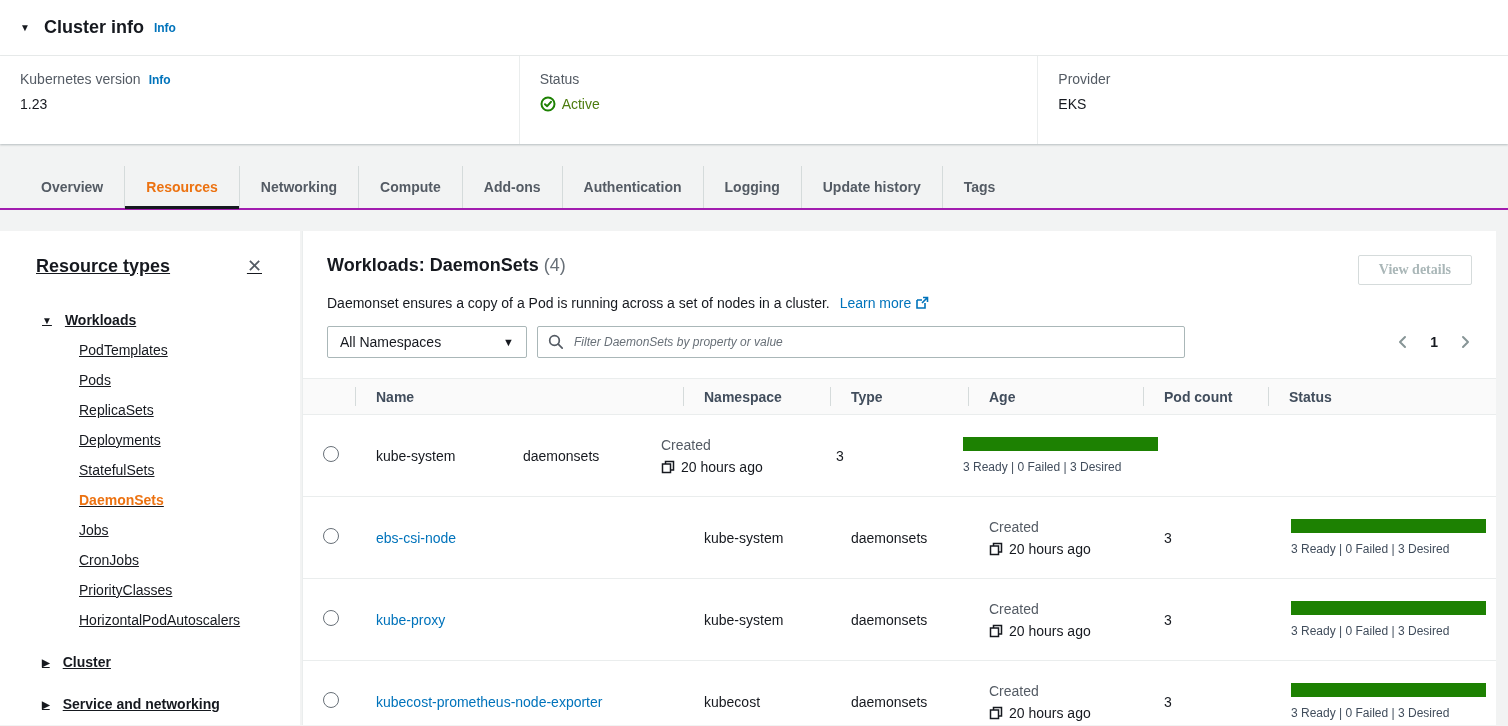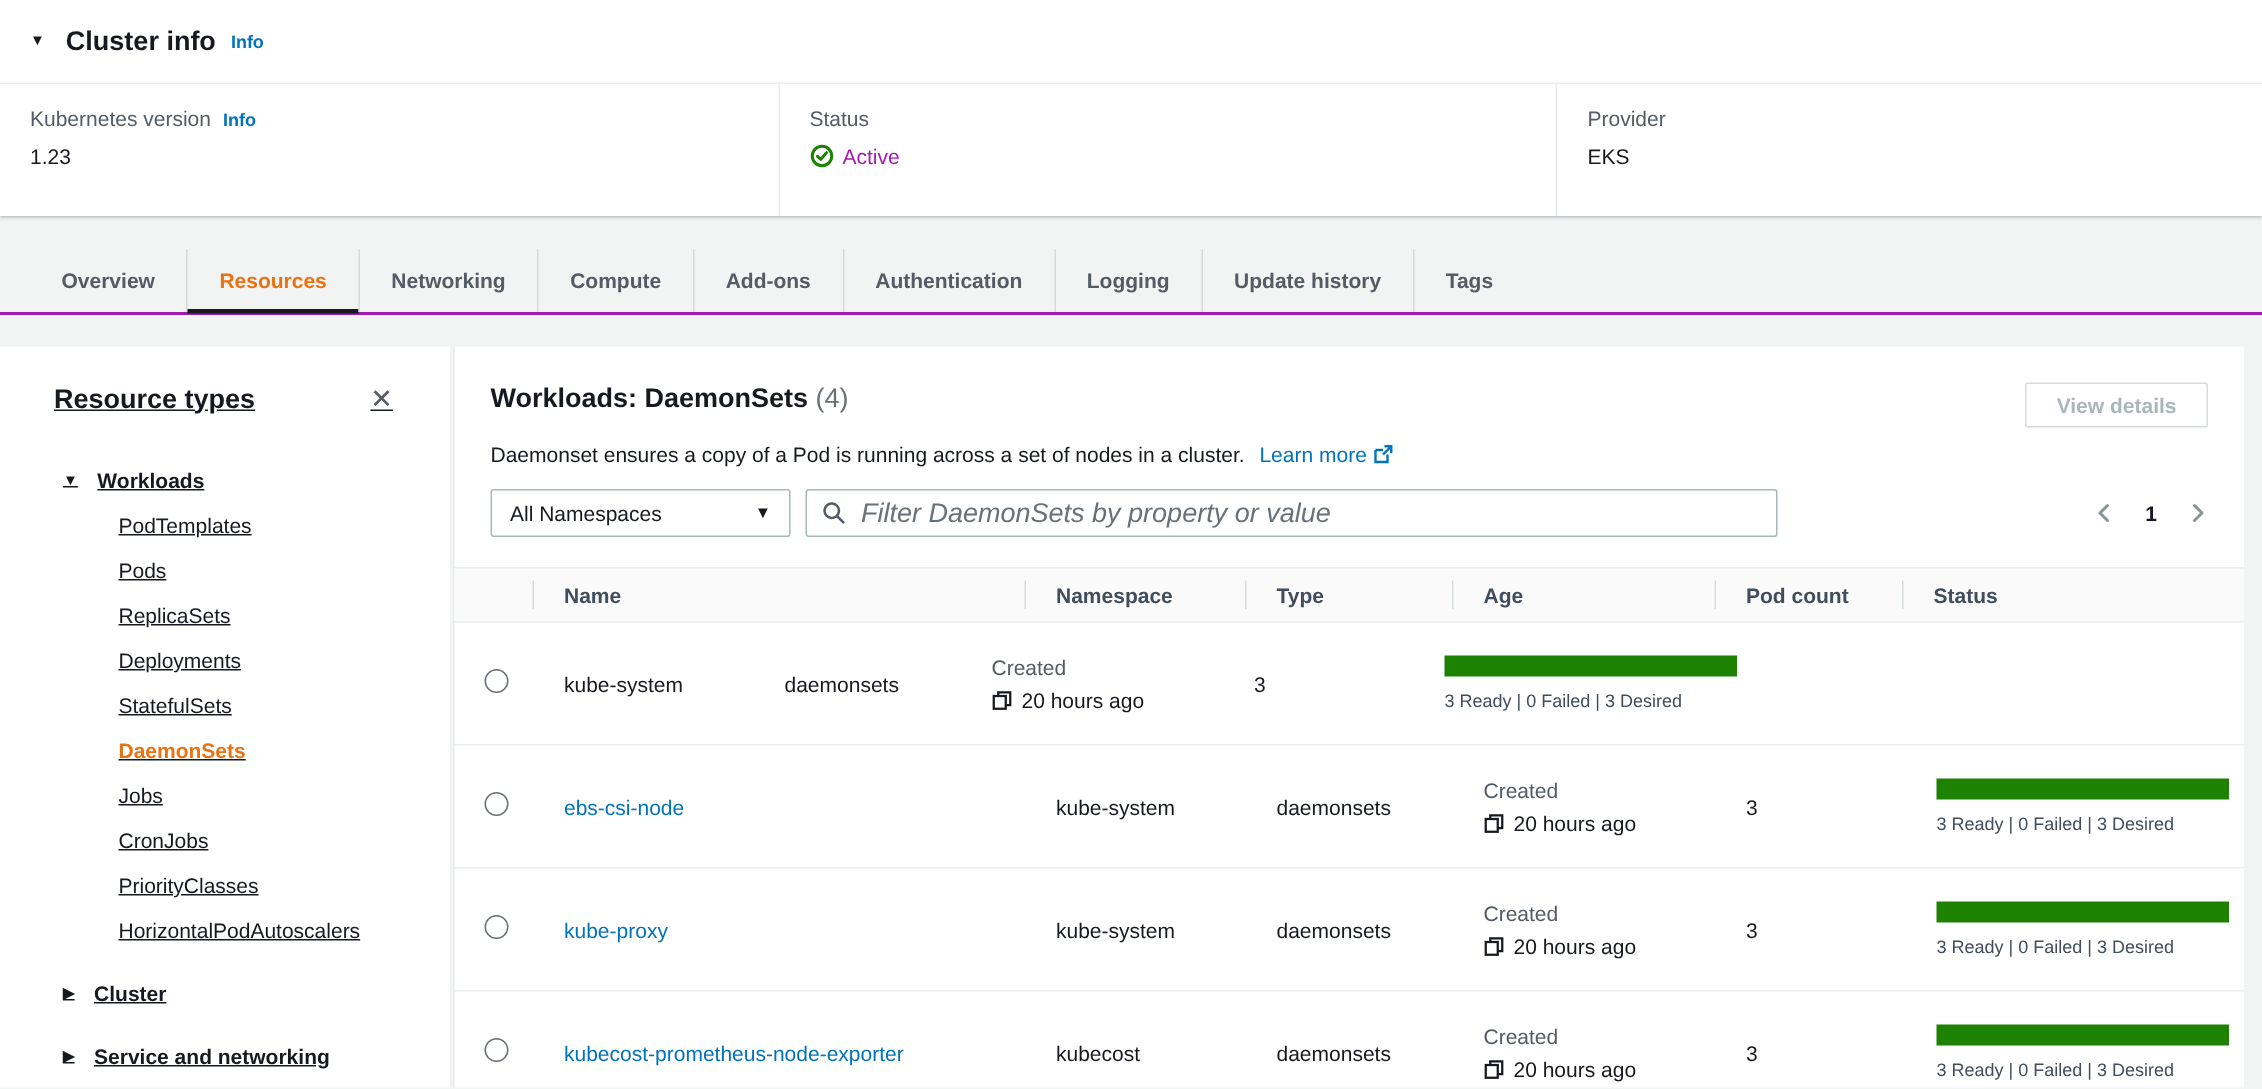"Active" .status-active { color: #a21caf -> #4d7c0f }
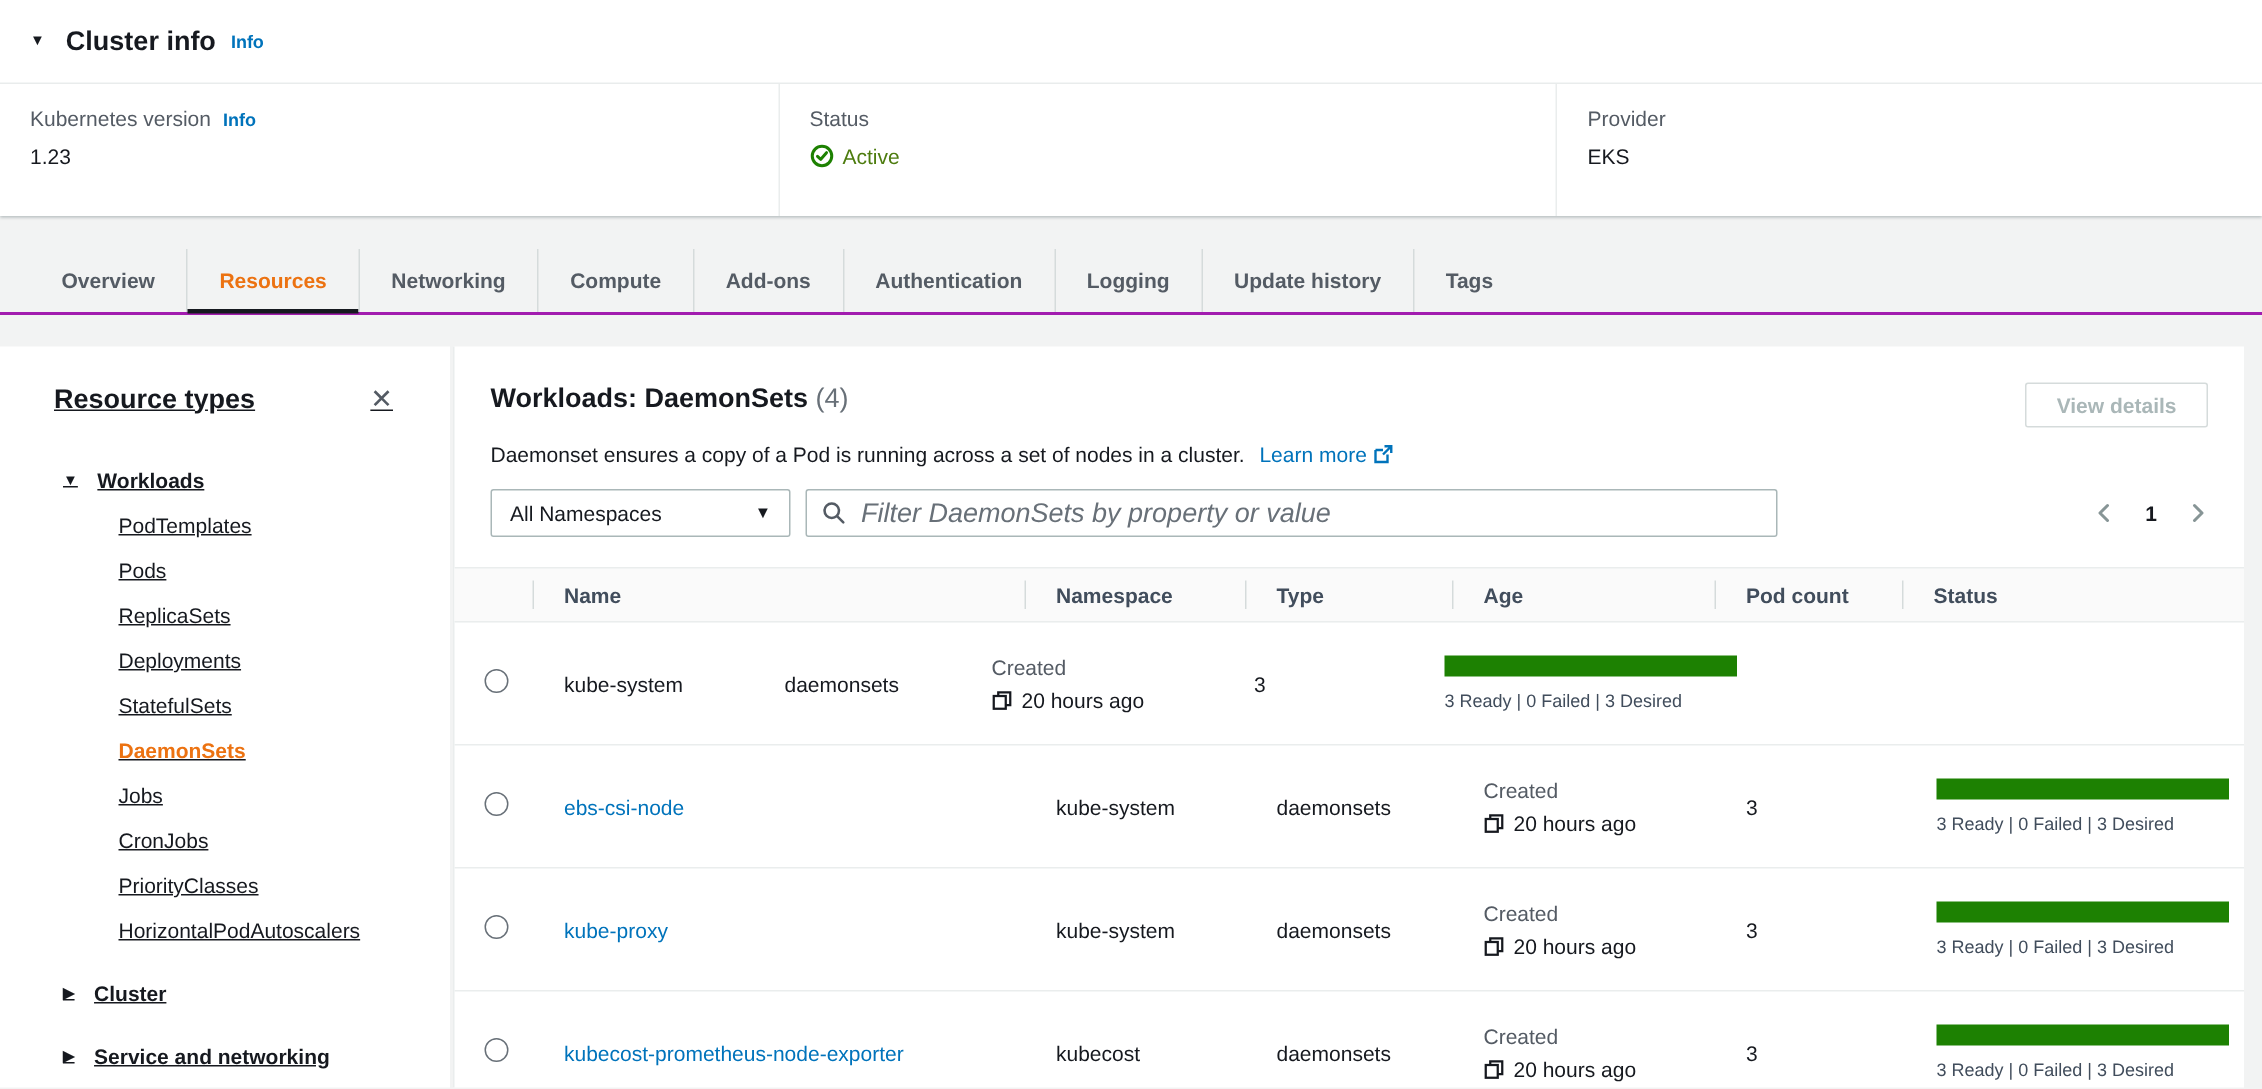"View details" .btn-secondary { font-family: Liberation Sans, sans-serif -> Liberation Serif, serif }
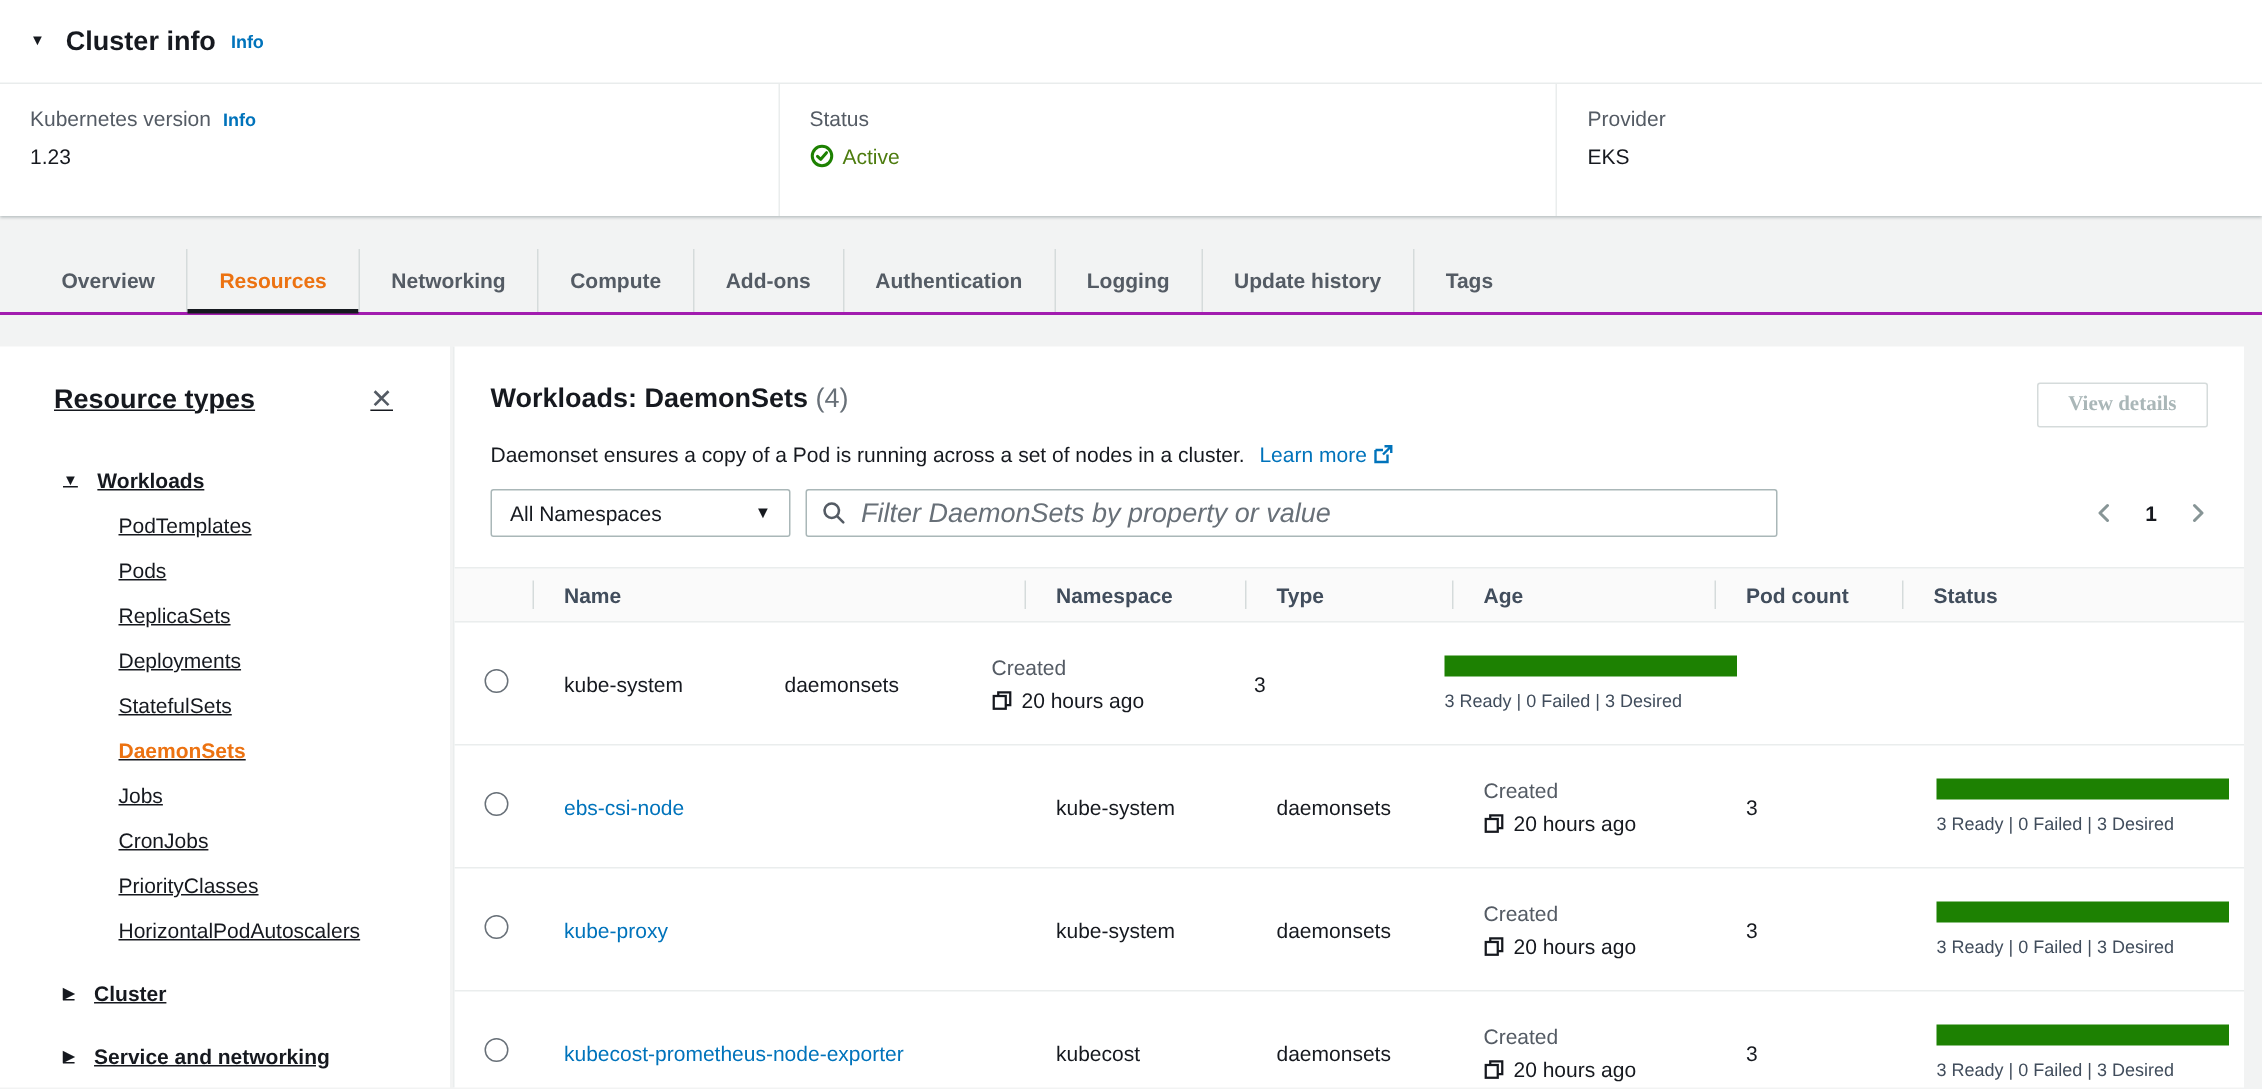"Filter DaemonSets by property or" .search-box input { font-size: 18px -> 12px }
